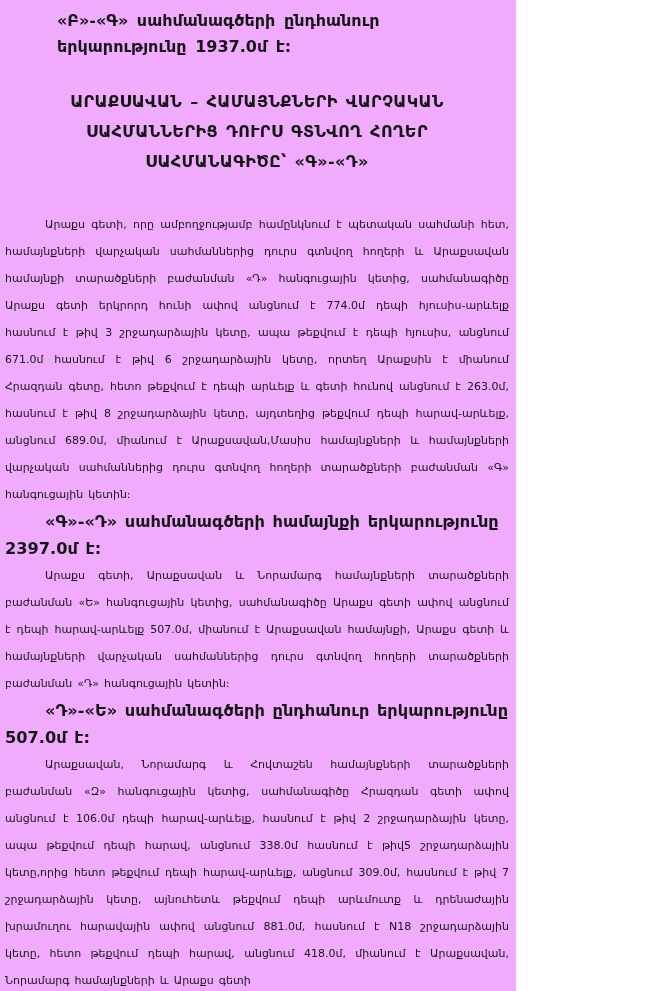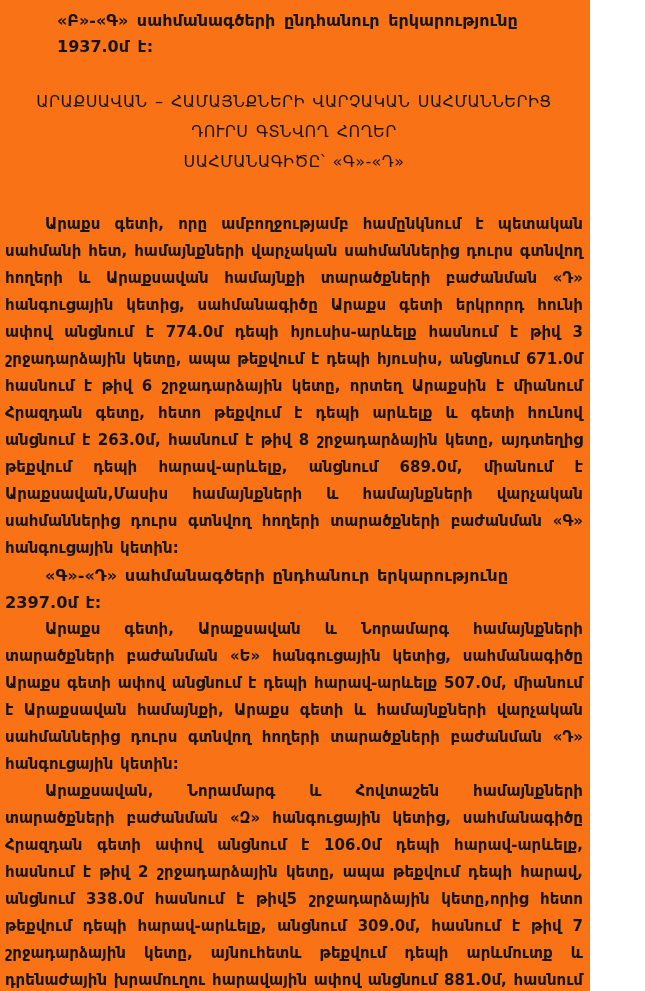"«Բ»-«Գ» սահմանագծերի ընդհանուր" .page { background: #f97316 -> #f0abfc; width: 590px -> 516px }
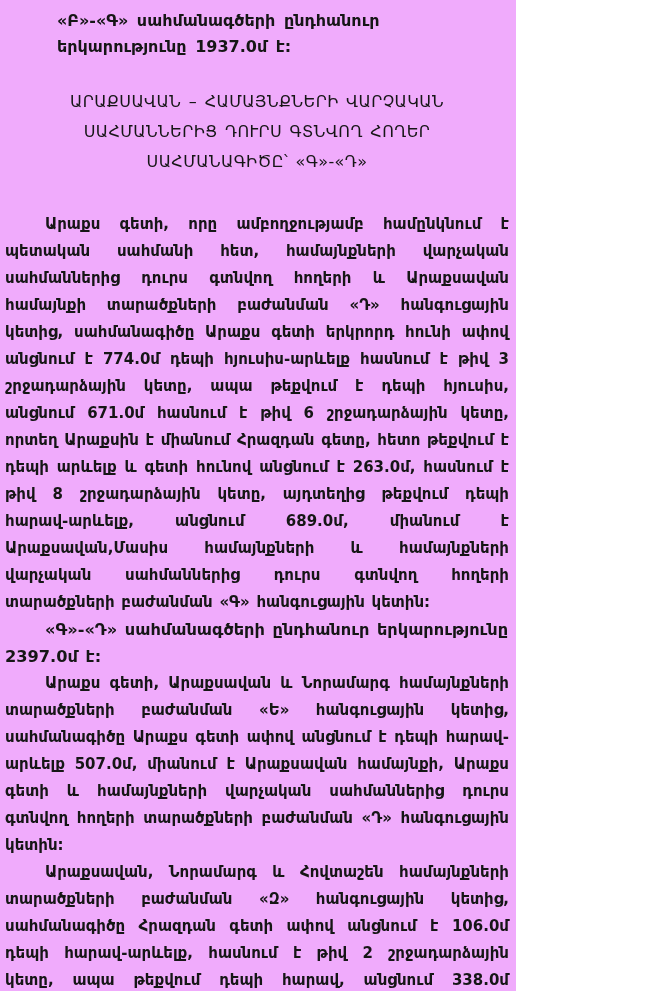"ԱՐԱՔՍԱՎԱՆ – ՀԱՄԱՅՆՔՆԵՐԻ ՎԱՐՉԱԿԱՆ" h2.sec-heading { font-weight: normal -> bold }
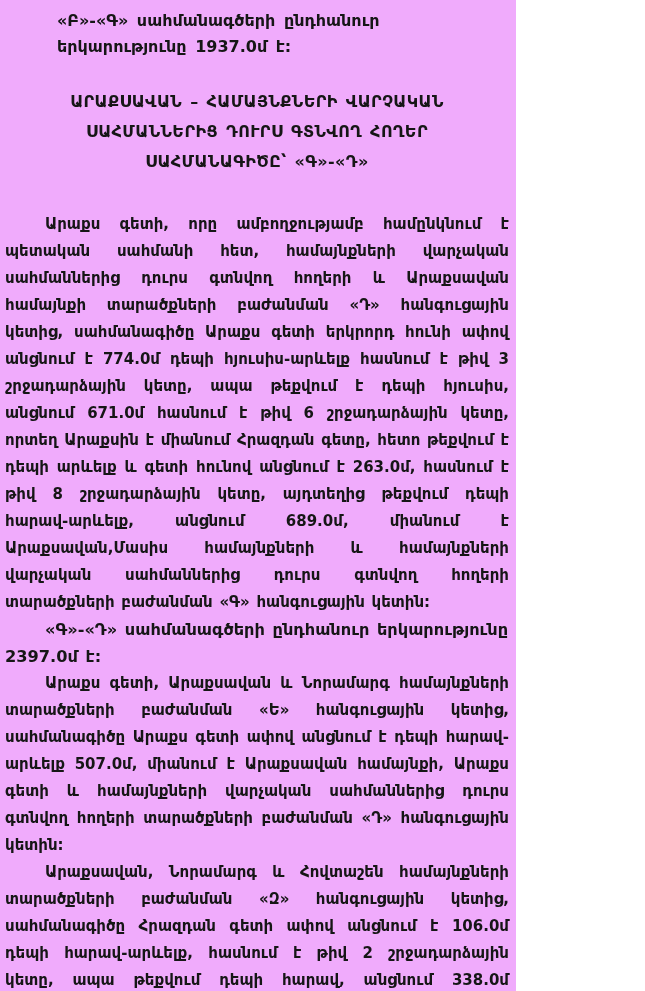"Արաքս գետի, որը ամբողջությամբ համընկնում" p.body-para { font-size: 15px -> 11px; font-weight: bold -> normal }
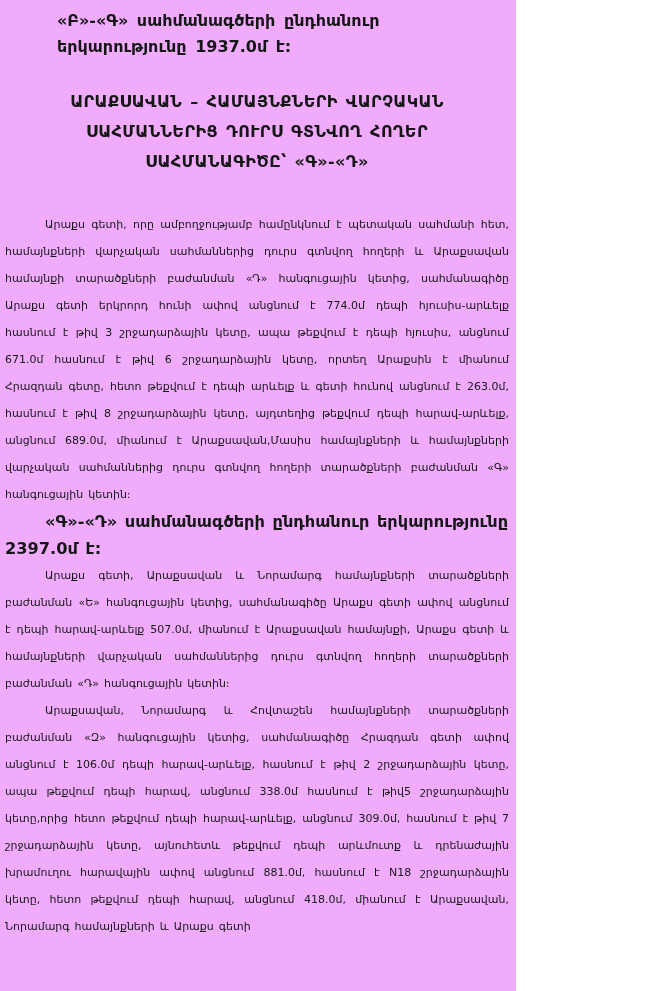"«Գ»-«Դ» սահմանագծերի ընդհանուր" p.total-line { text: ընդհանուր -> համայնքի }
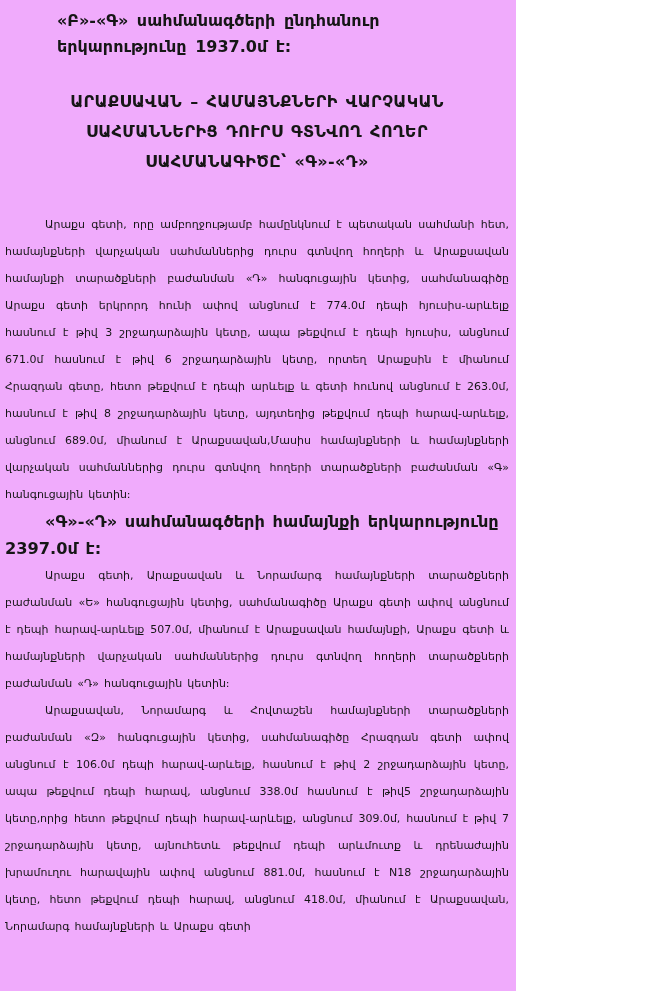"«Դ»-«Ե» սահմանագծերի ընդհանուր" p.total-line { html: none -> <p>«Դ»-«Ե» սահմանագծերի ընդհանուր երկարությունը 507.0մ է:</p> }
